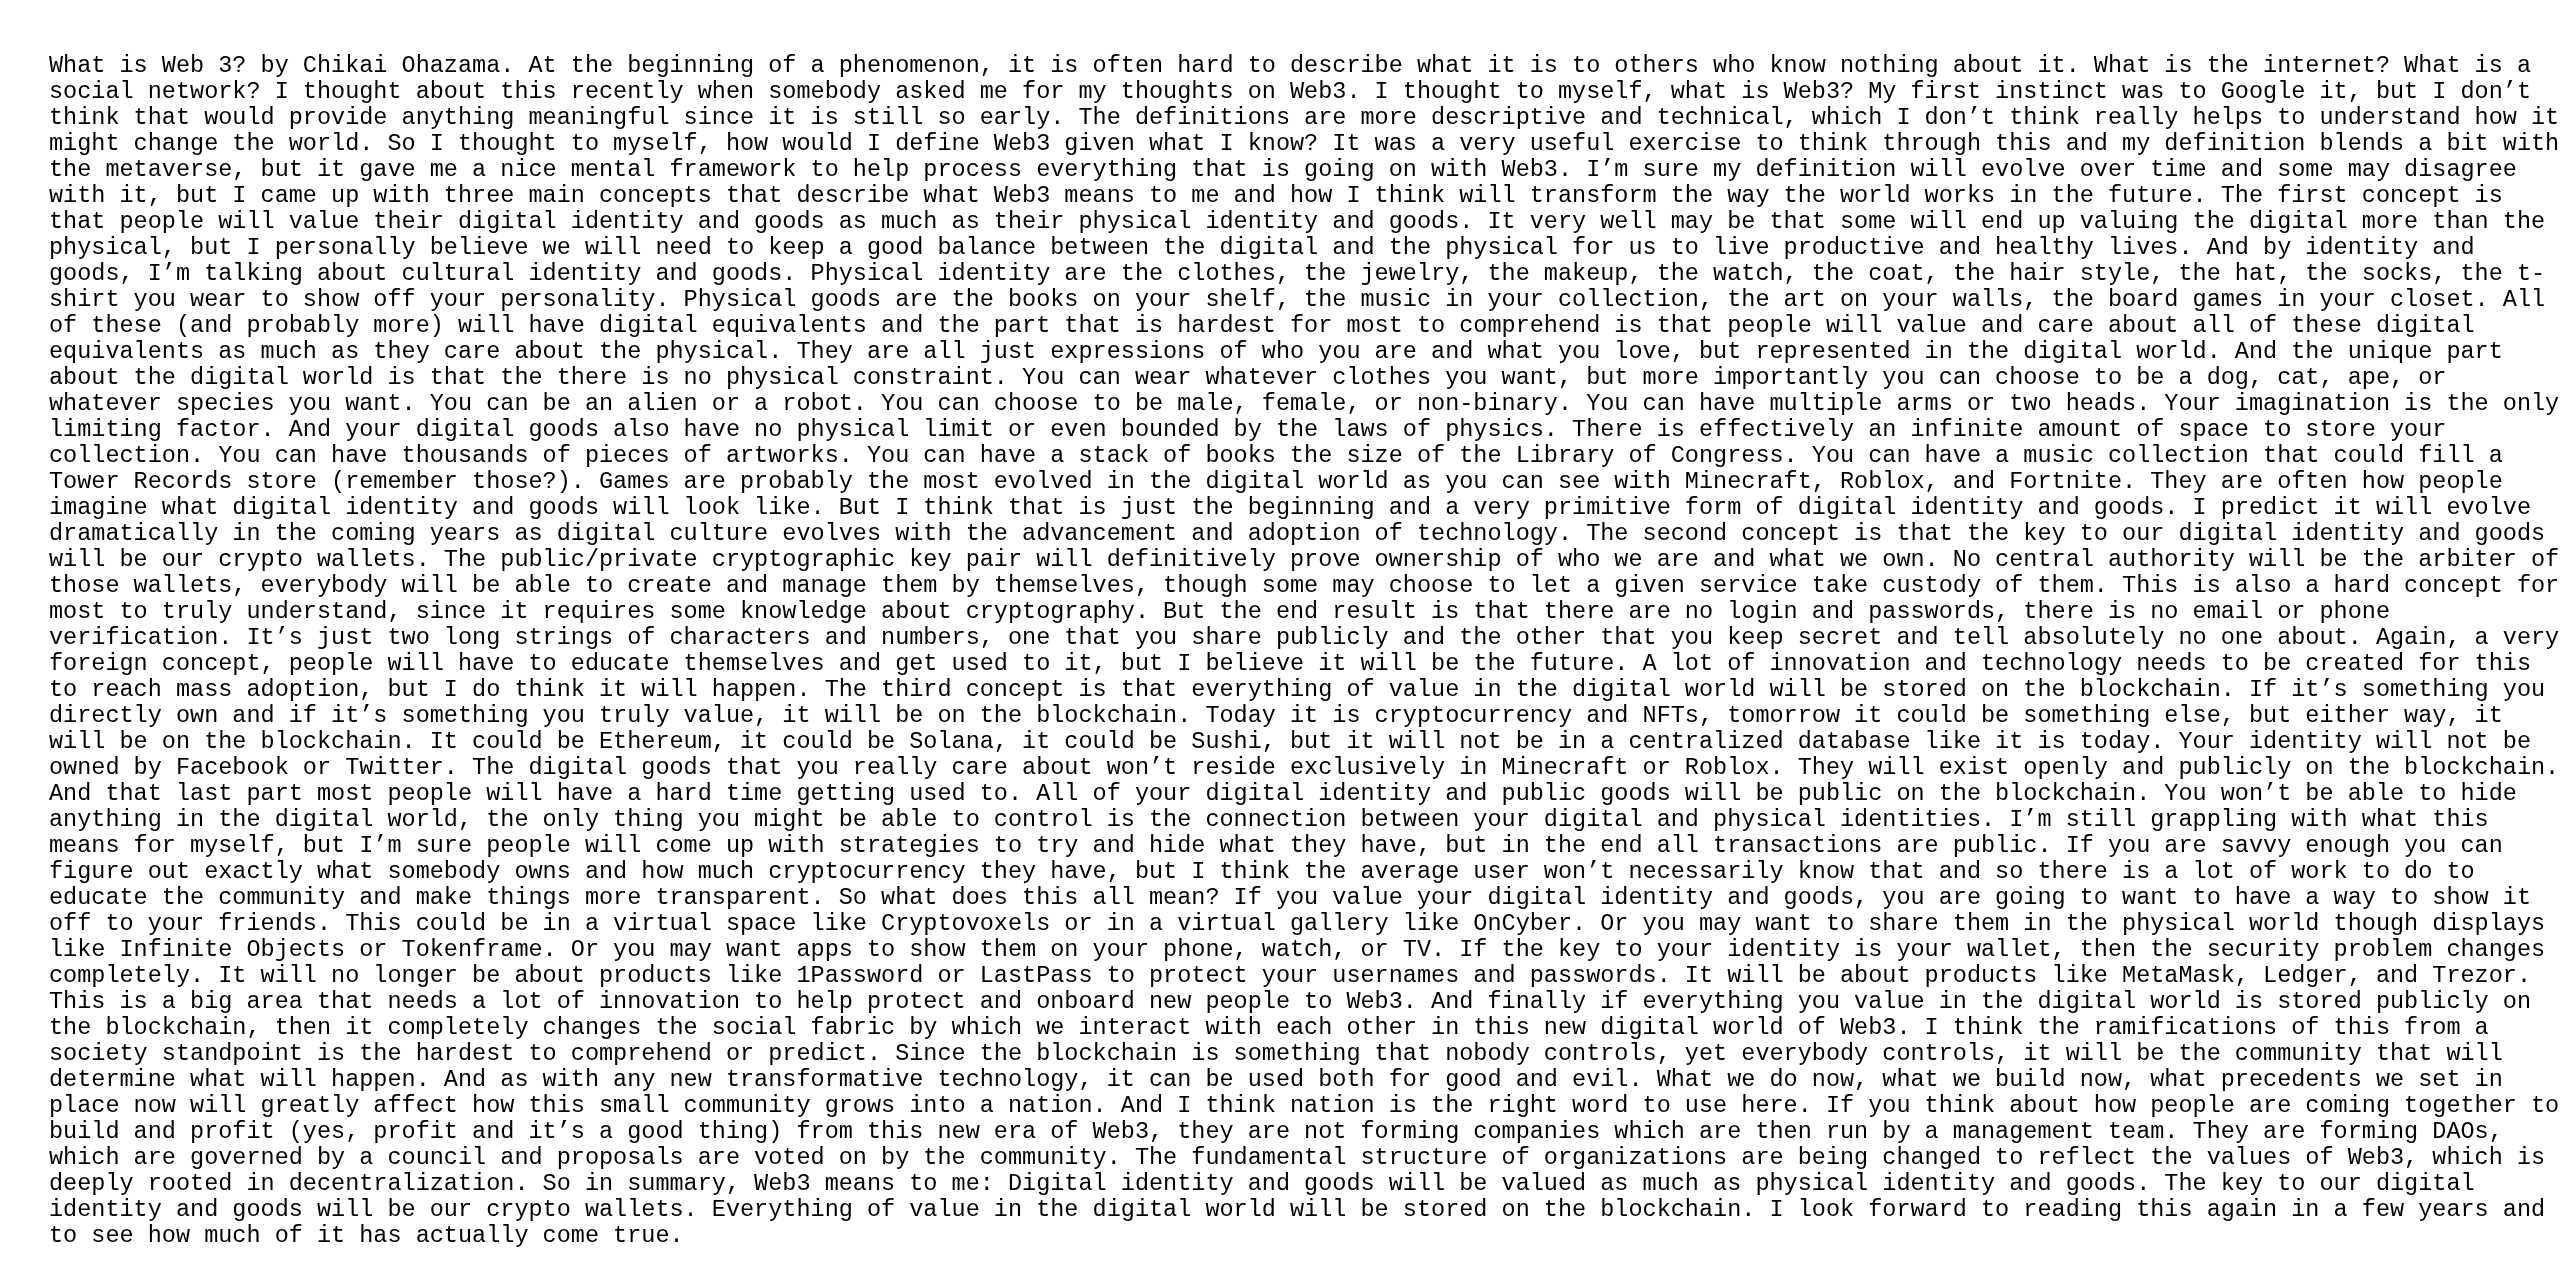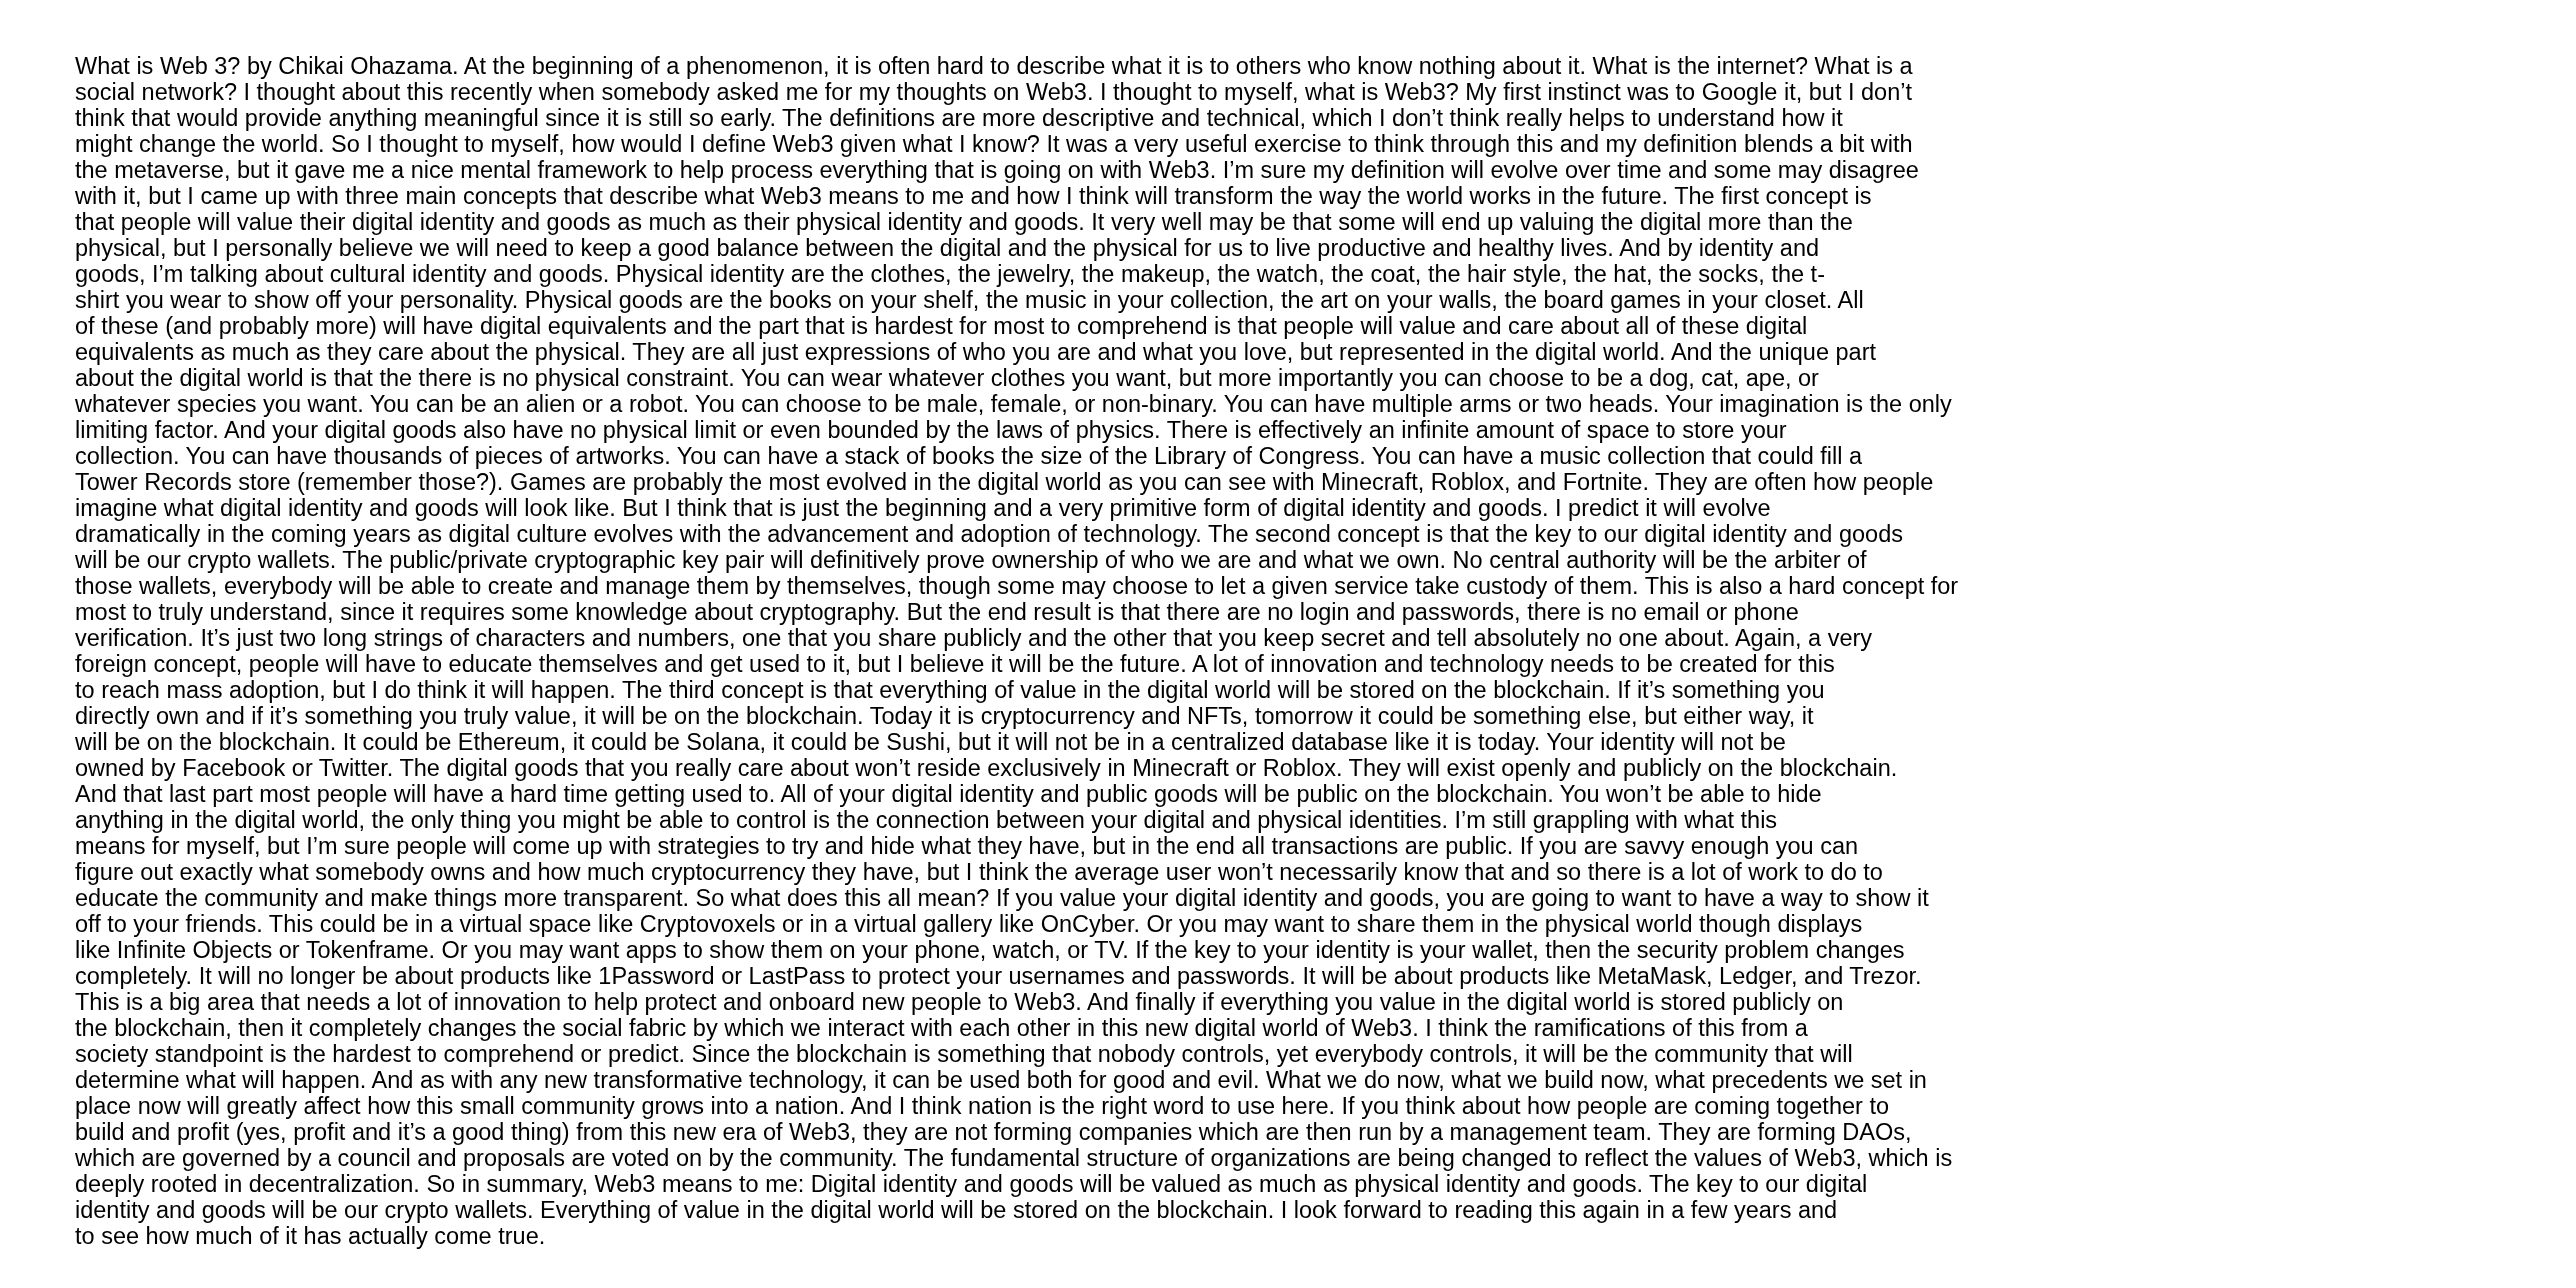"What is Web 3? by" .doc { font-family: Liberation Sans, sans-serif -> Liberation Mono, monospace; padding: 53px 0 0 75px -> 53px 0 0 49px }
